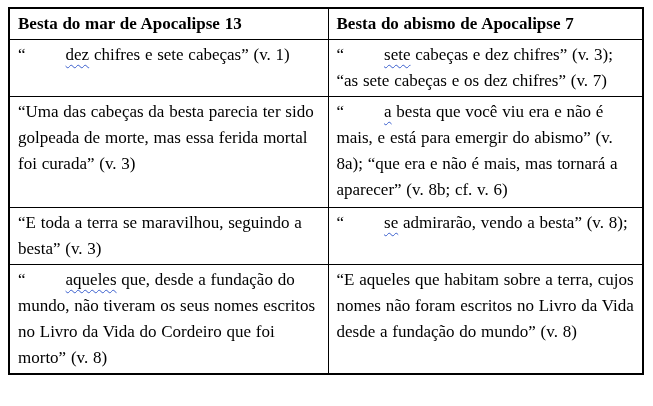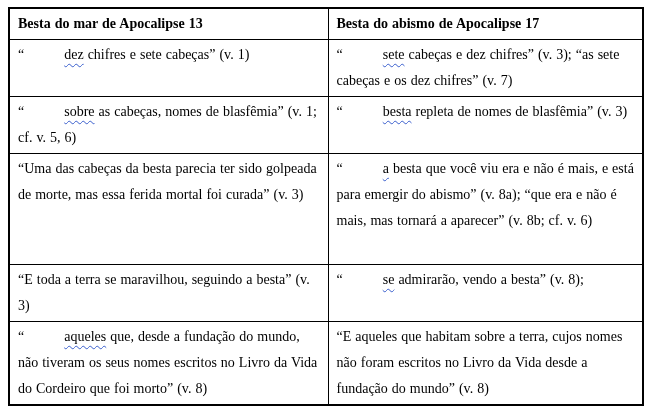"Besta do mar de Apocalipse" table.cmp th, table.cmp td { font-size: 14px -> 17px }
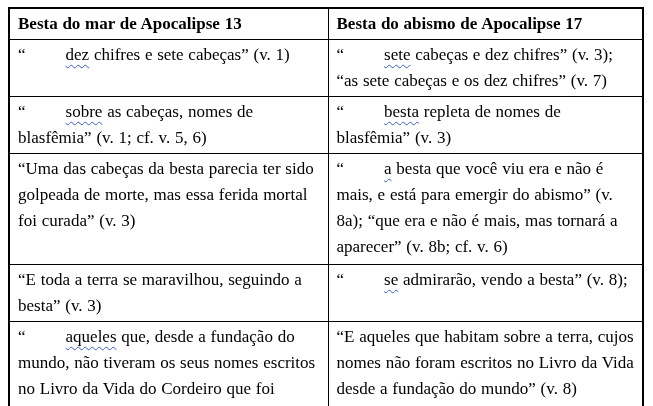"Besta do abismo de Apocalipse" th { text: 17 -> 7 }
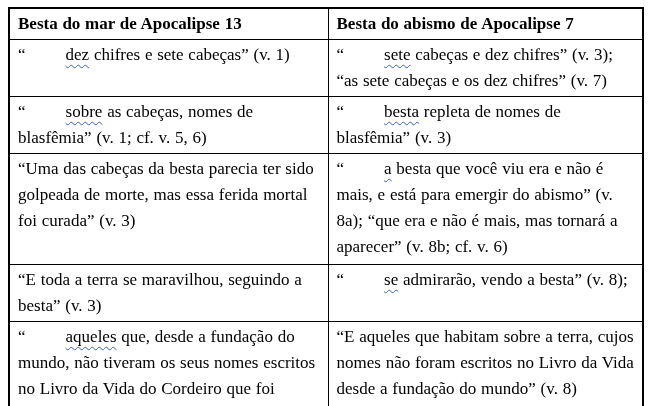"“ sobre as cabeças, nomes" tr.h-r2 { html: <tr> <td><span>“</span><span>sobre</span><span> as cabeças, nomes de blasfêmia” (v. 1; cf. v. 5, 6)</span></td> <td><span>“</span><span>besta</span><span> repleta de nomes de blasfêmia” (v. 3)</span></td> </tr> -> none }
